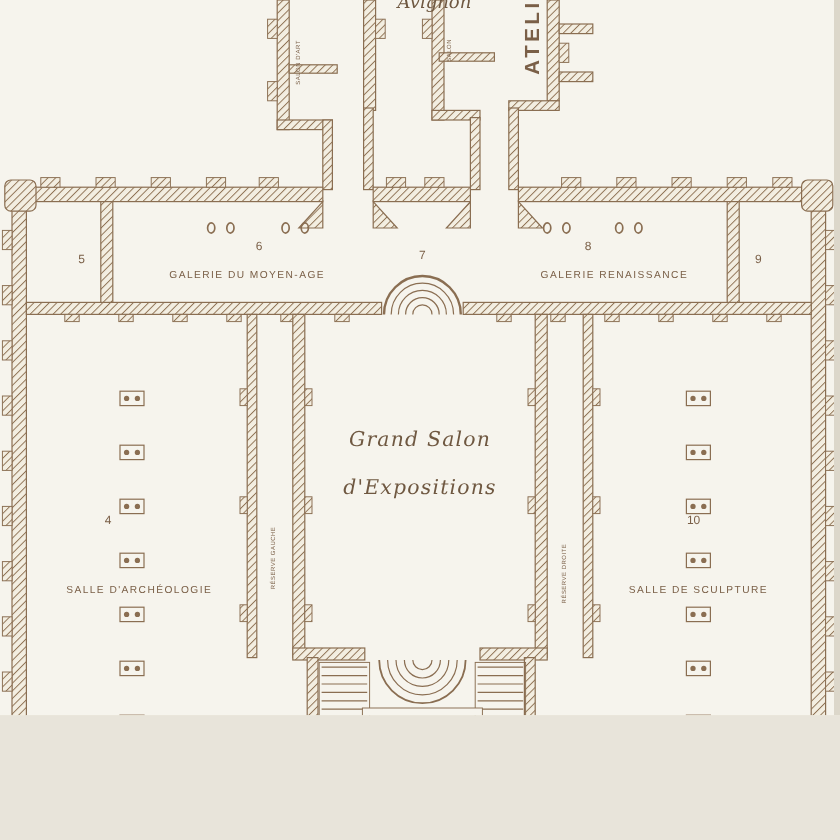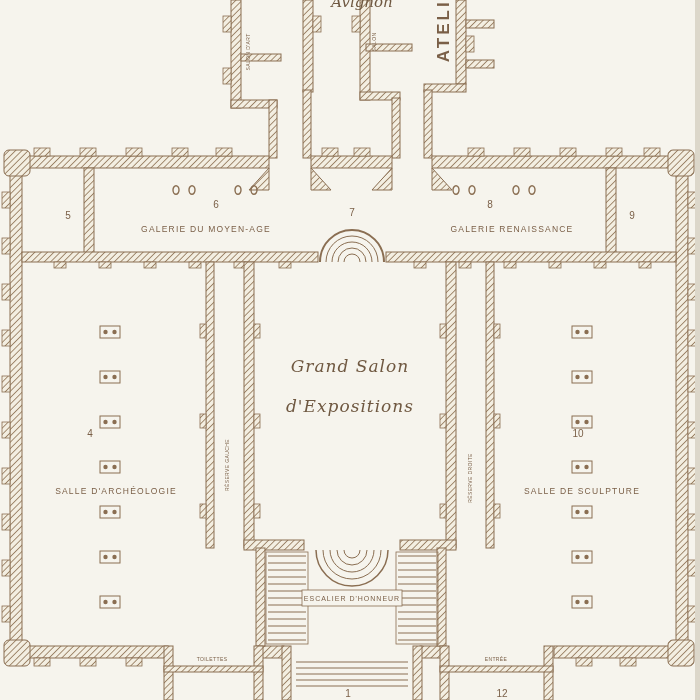"Avignon" .page { height: 700px -> 596px }
